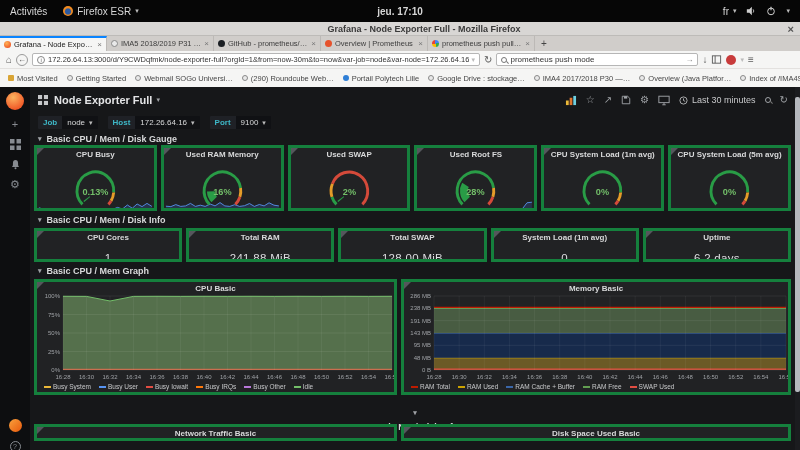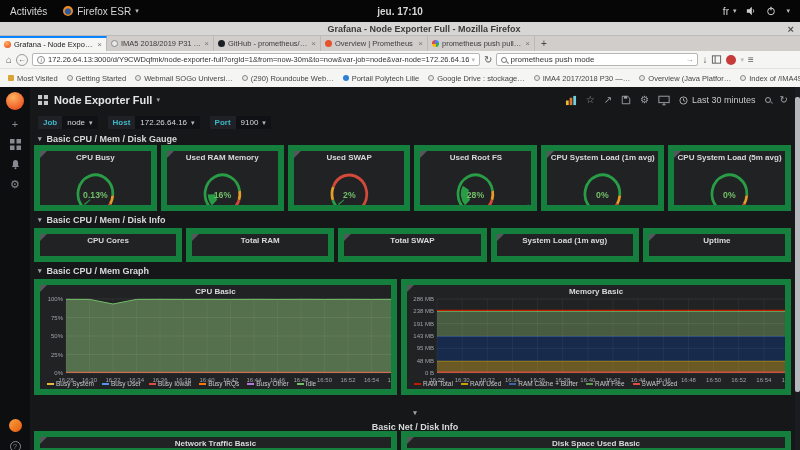"CPU Busy" .panel { border: 6px solid #15803d -> 3px solid #15803d }
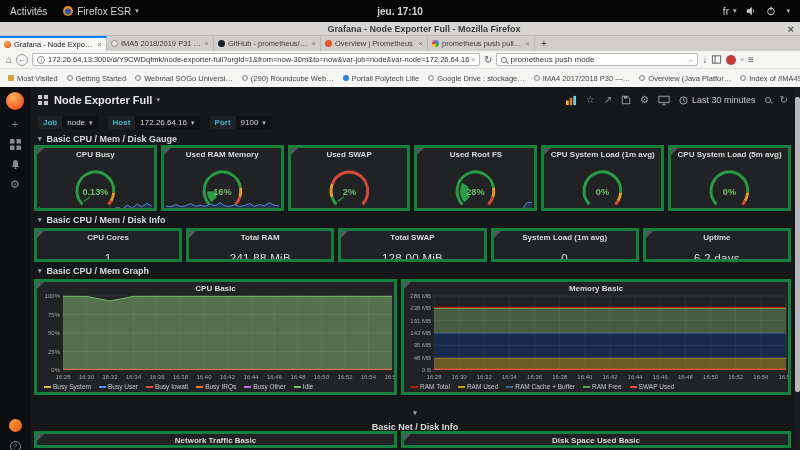"Network Traffic Basic" .g-partial { margin-top: 9px -> 2px }
